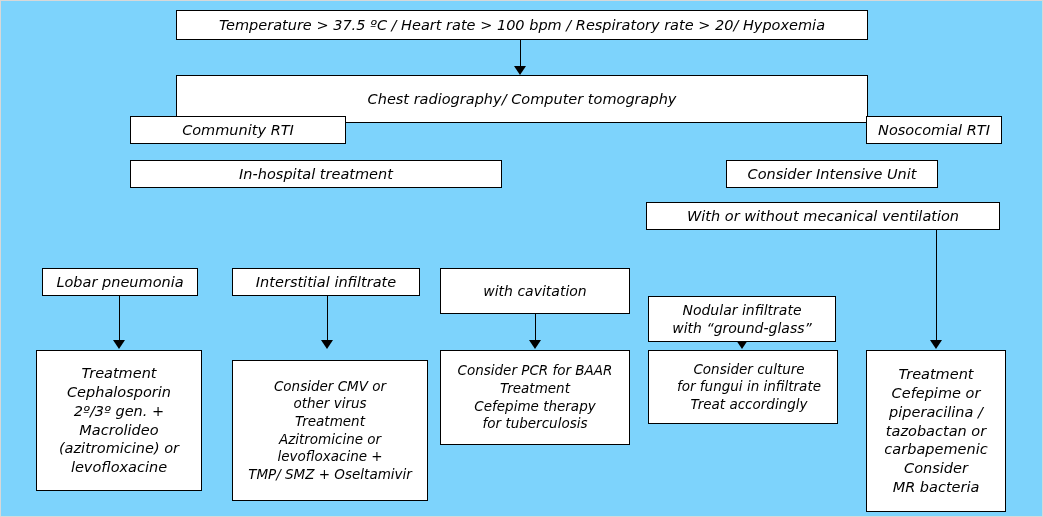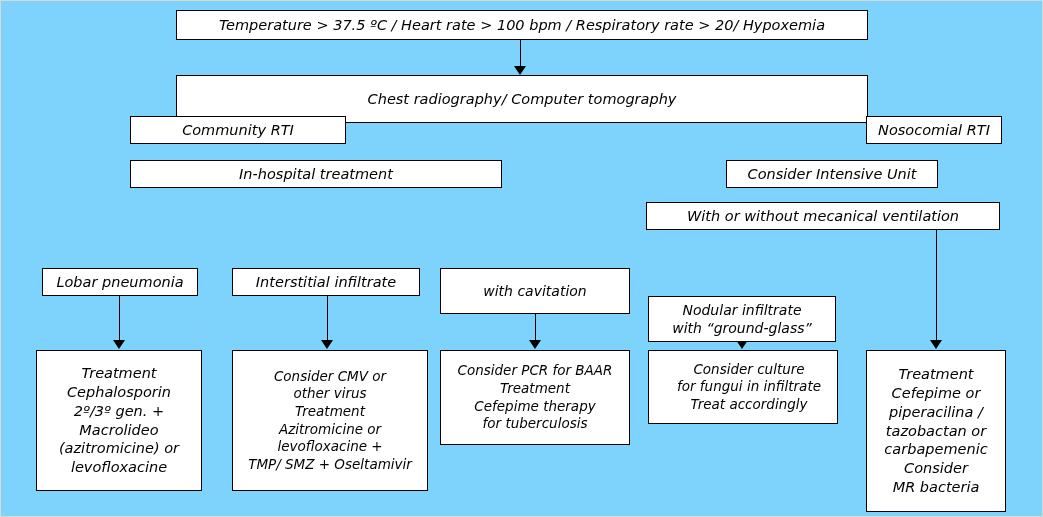"Consider CMV or" div.node { top: 350px -> 360px }
